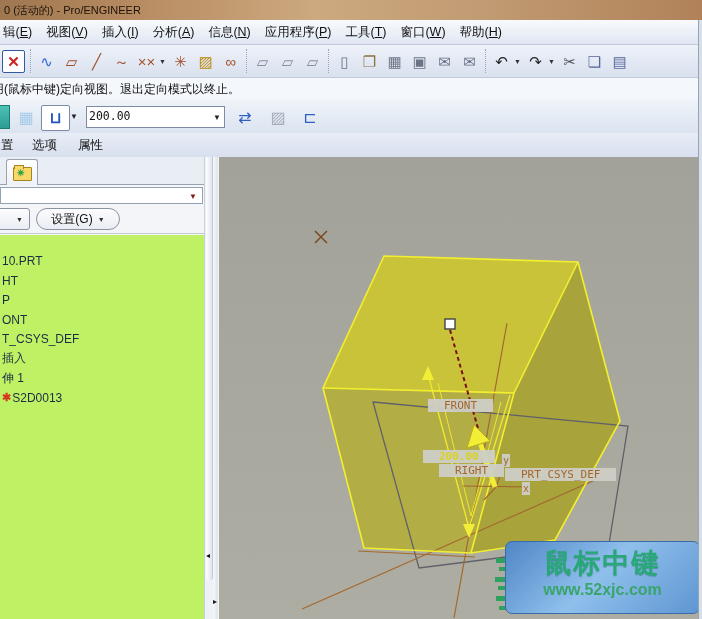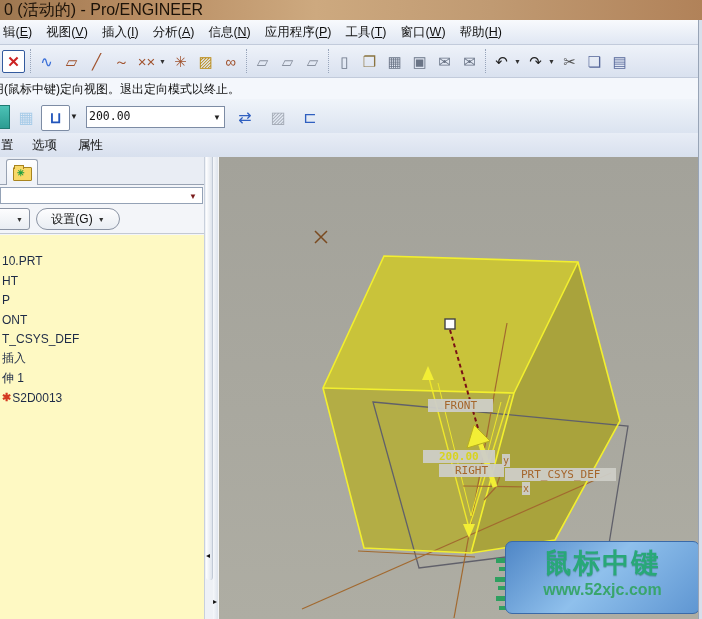"0 (活动的) - Pro/ENGINEER" #titlebar { font-size: 16px -> 11px }
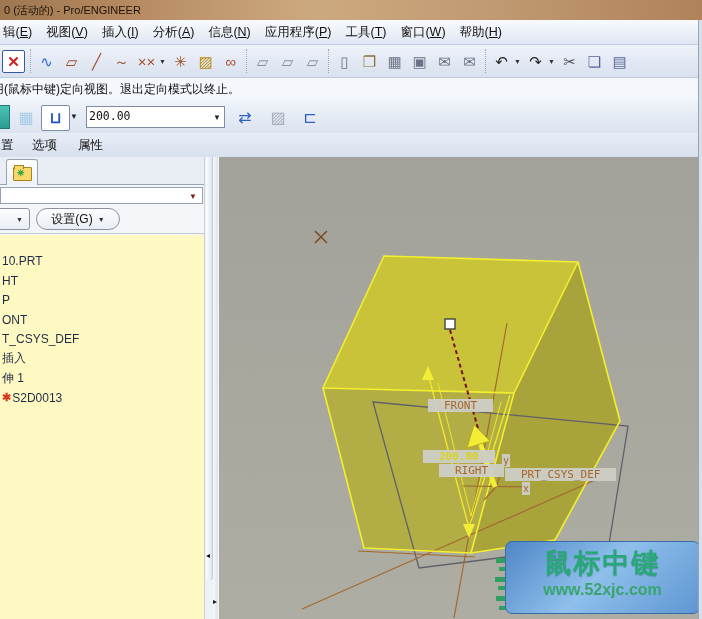"10.PRT" #treelist { background: #fef9c3 -> #bef264 }
